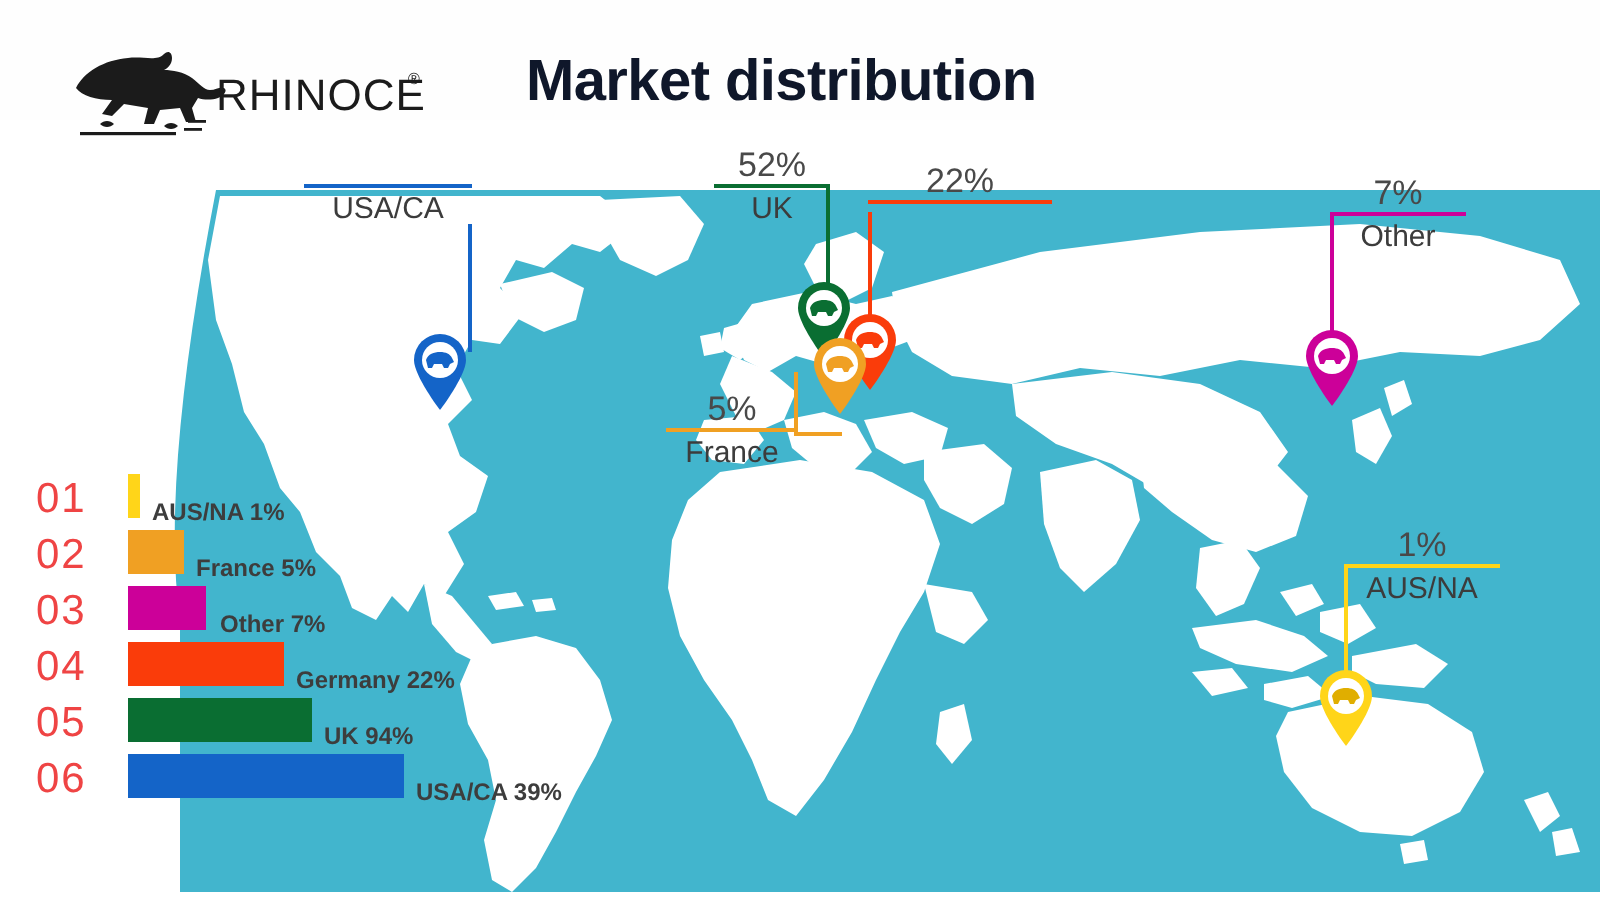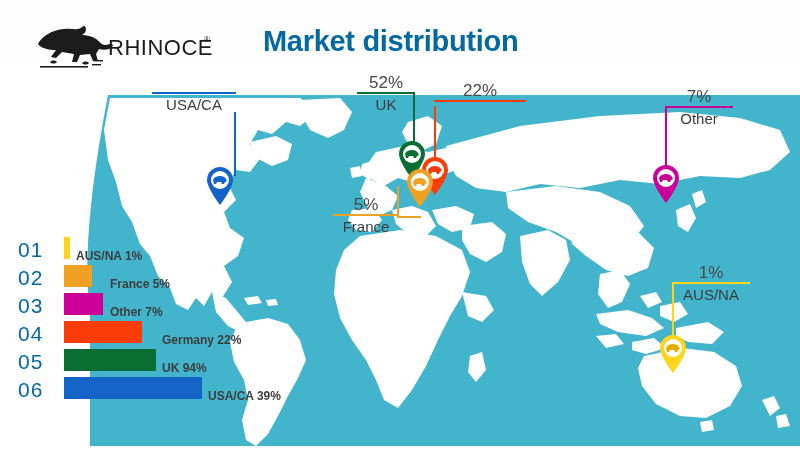"Market distribution" .title { color: #0369a1 -> #0f172a }
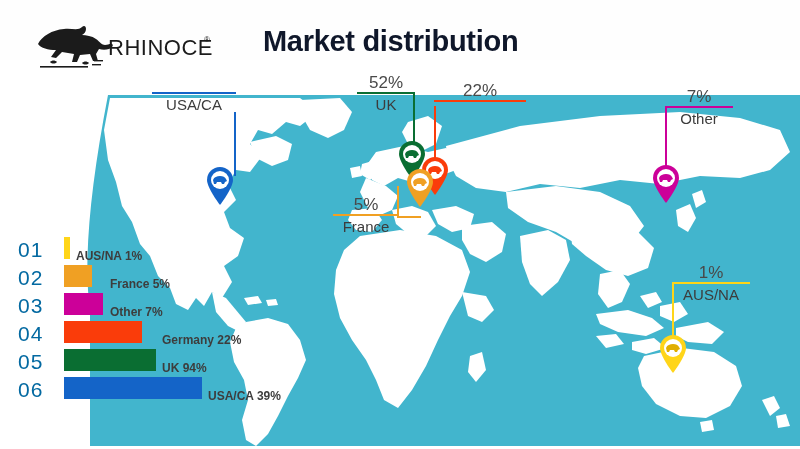"01" .lnum { color: #0369a1 -> #ef4444 }
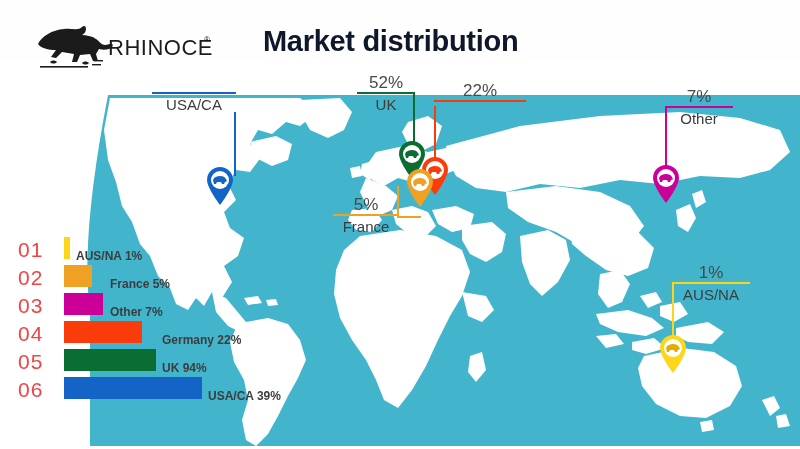"France 5%" span.llab { left: 92px -> 80px }
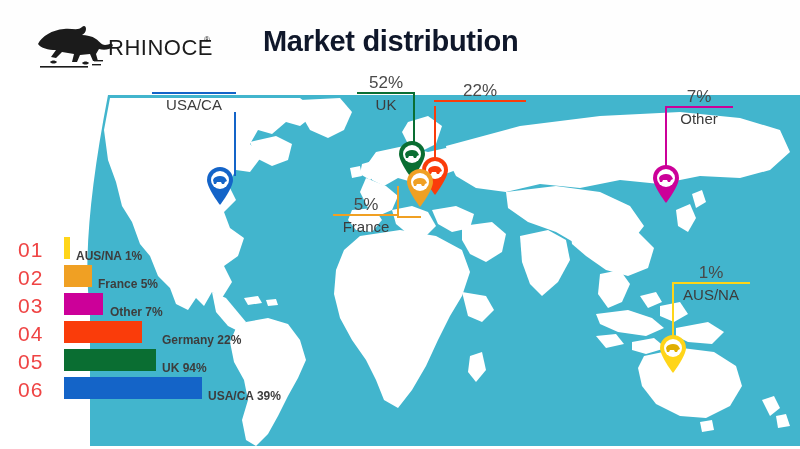"Germany 22%" span.llab { left: 144px -> 130px }
